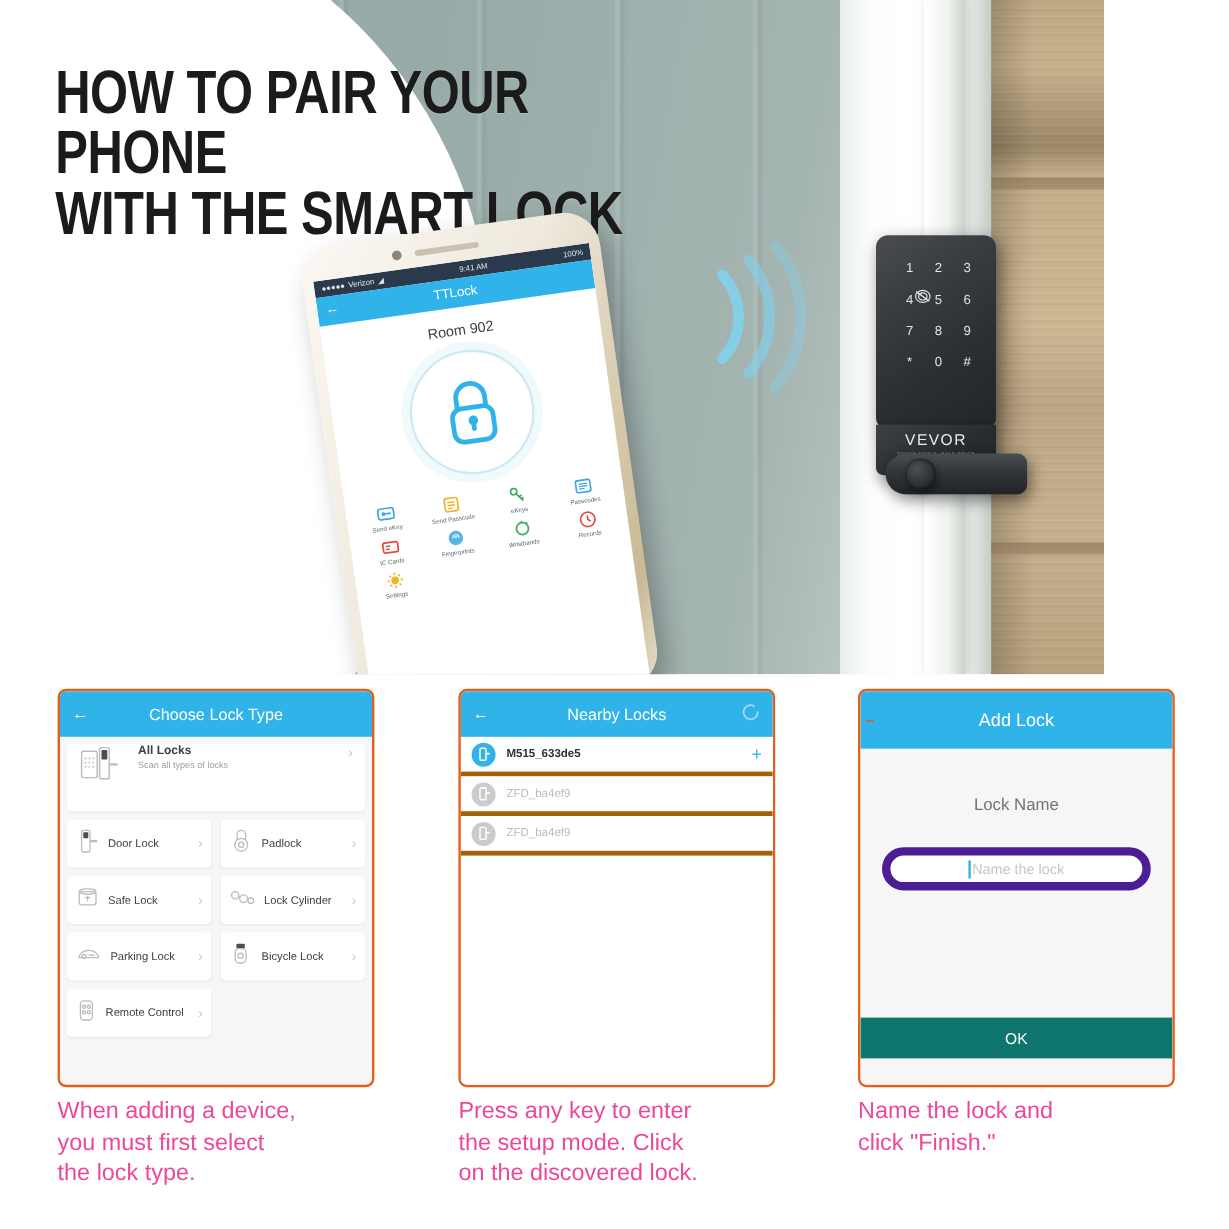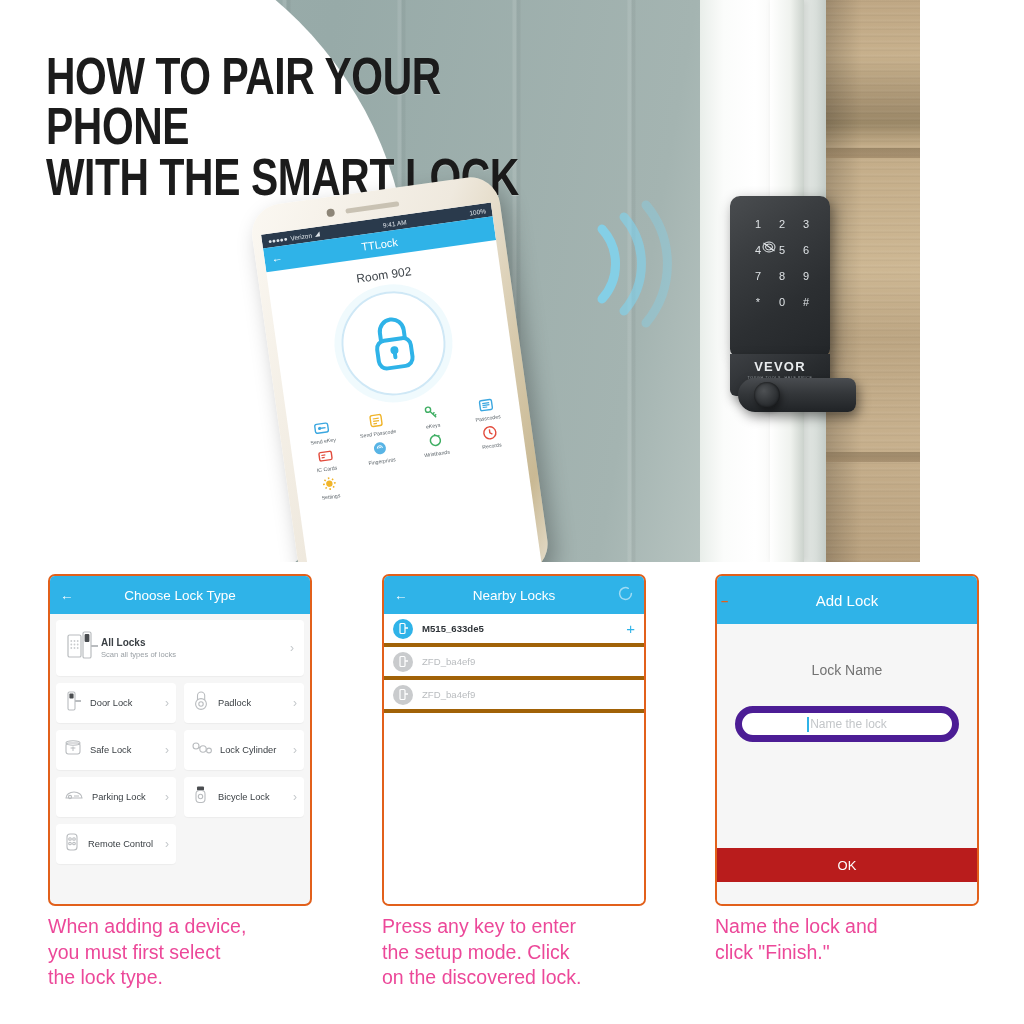"VEVOR" .lock-brand .b1 { font-weight: 700 -> 400 }
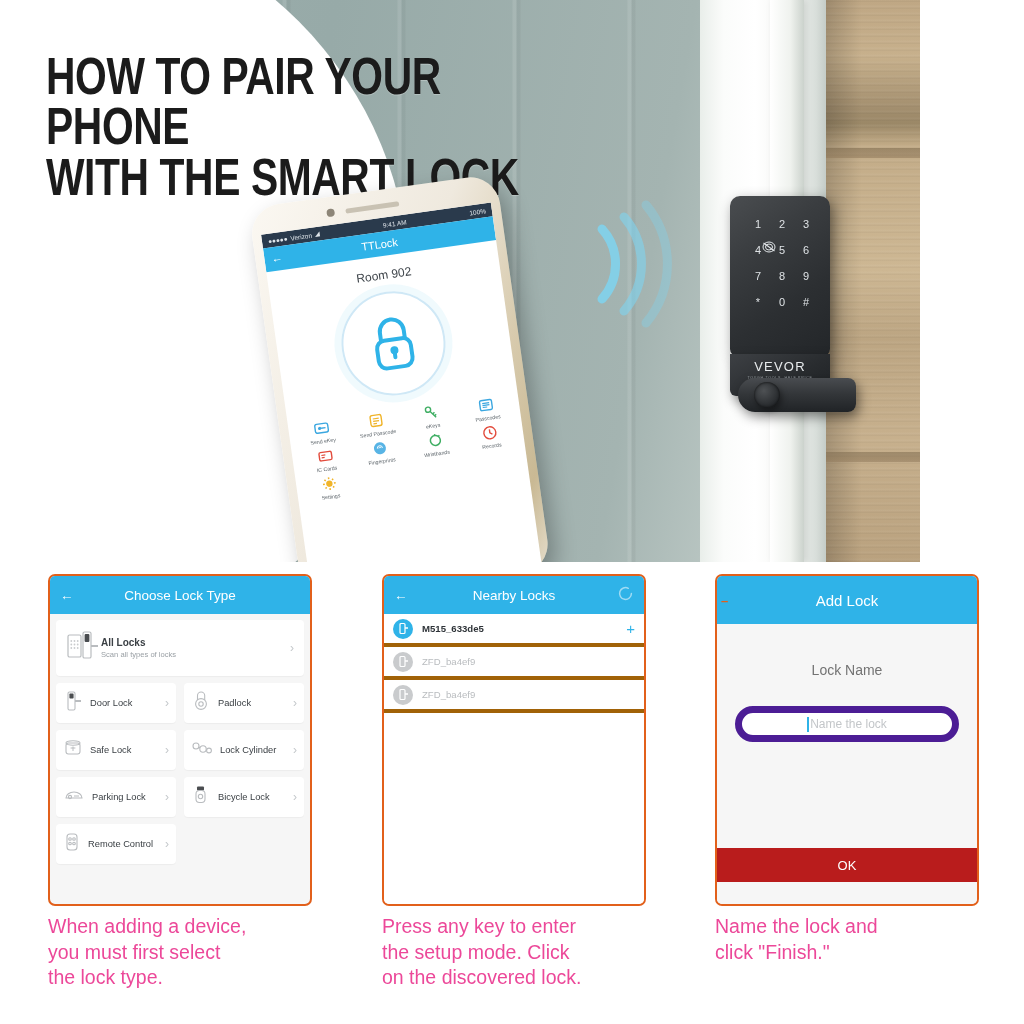"All Locks" .all-locks-row { align-items: center -> none; gap: 1px -> 15px }
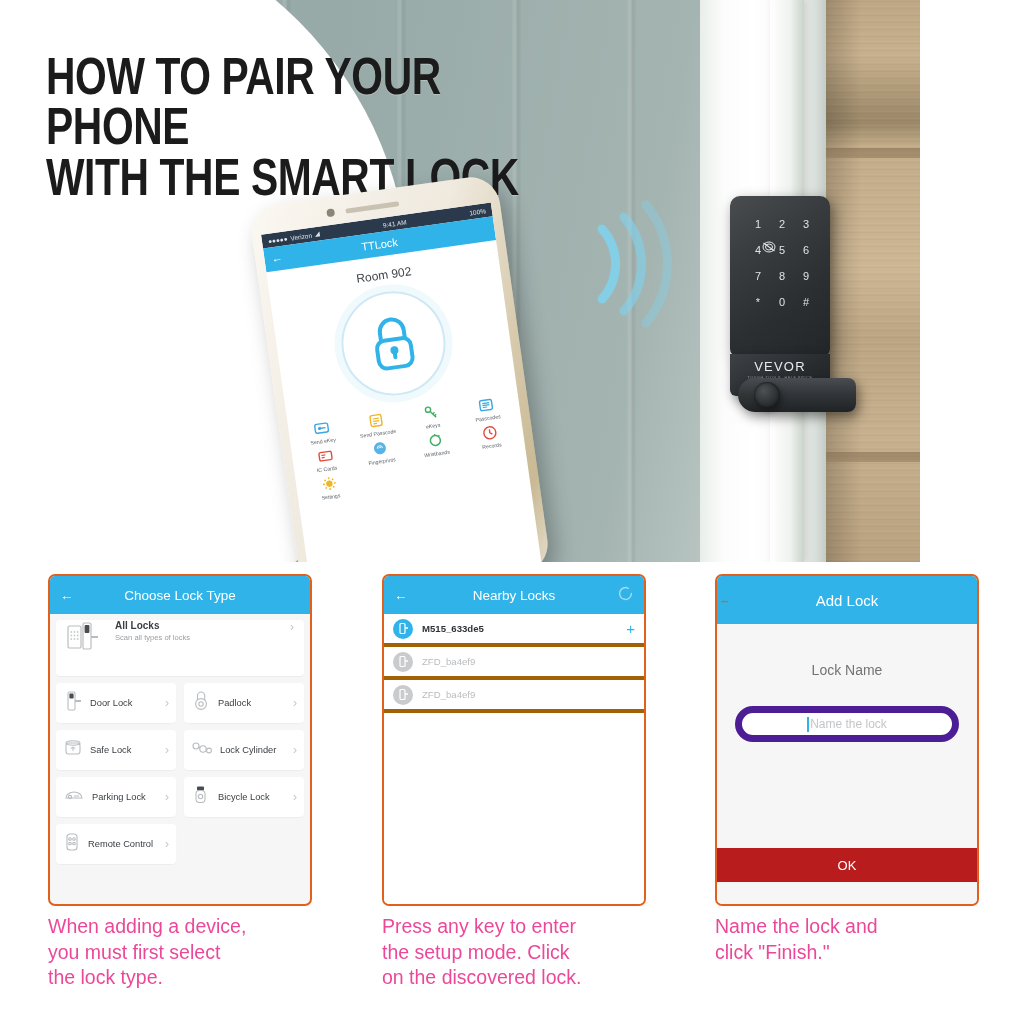"OK" .ok-bar { background: #b91c1c -> #0f766e }
